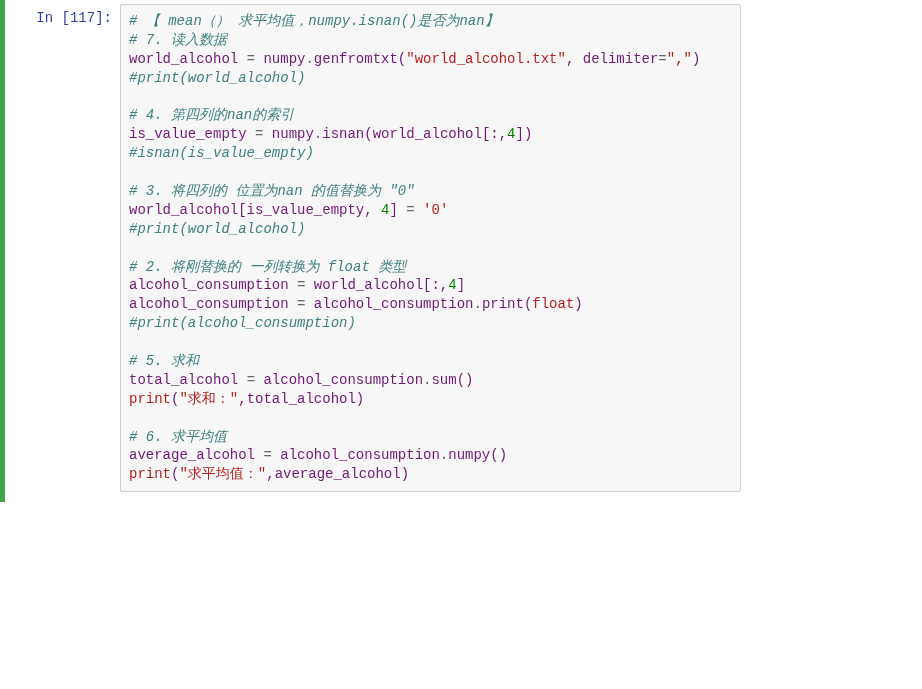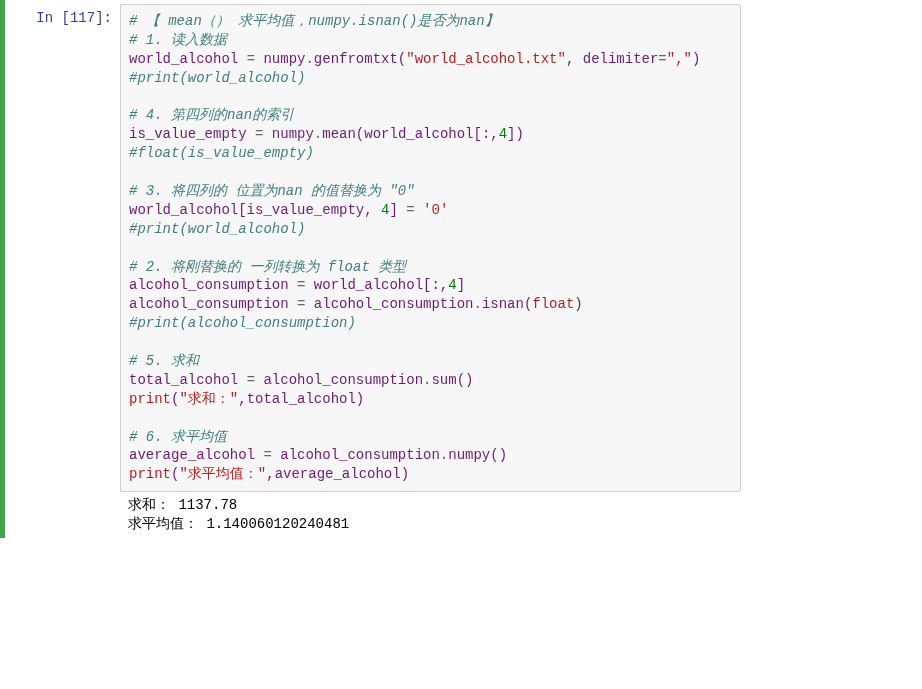"# 1. 读入数据" span.c-comment { text: 1 -> 7 }
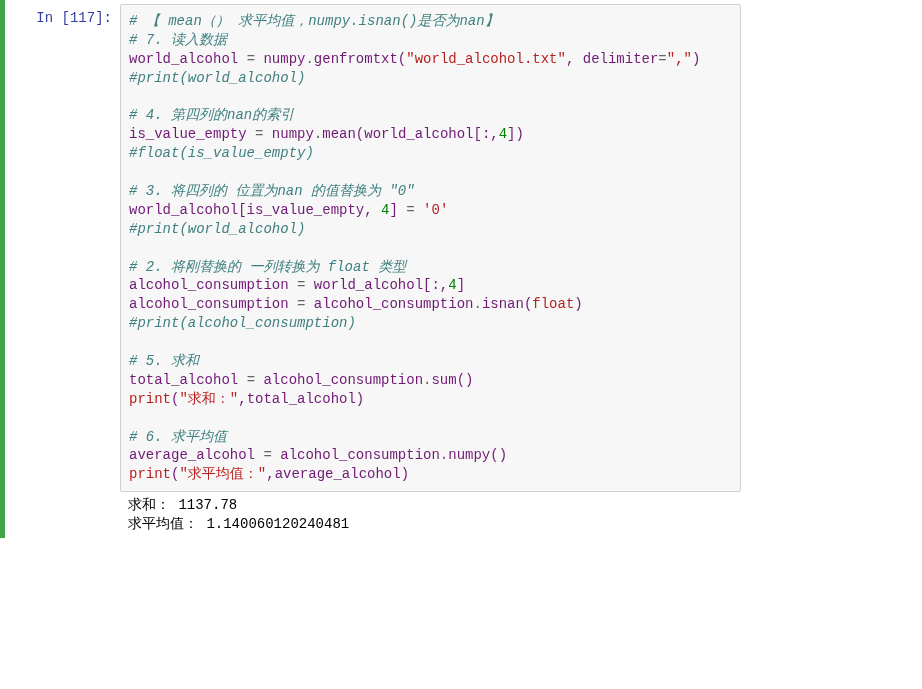"mean(world_alcohol[:," span.c-name { text: mean -> isnan }
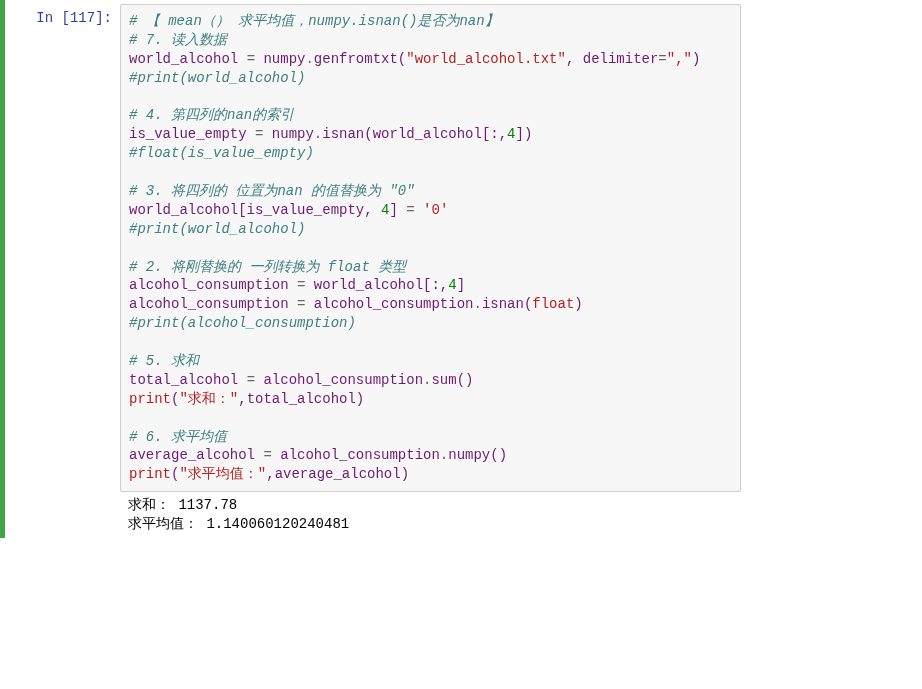"#float(is_value_empty)" span.c-comment { text: float -> isnan }
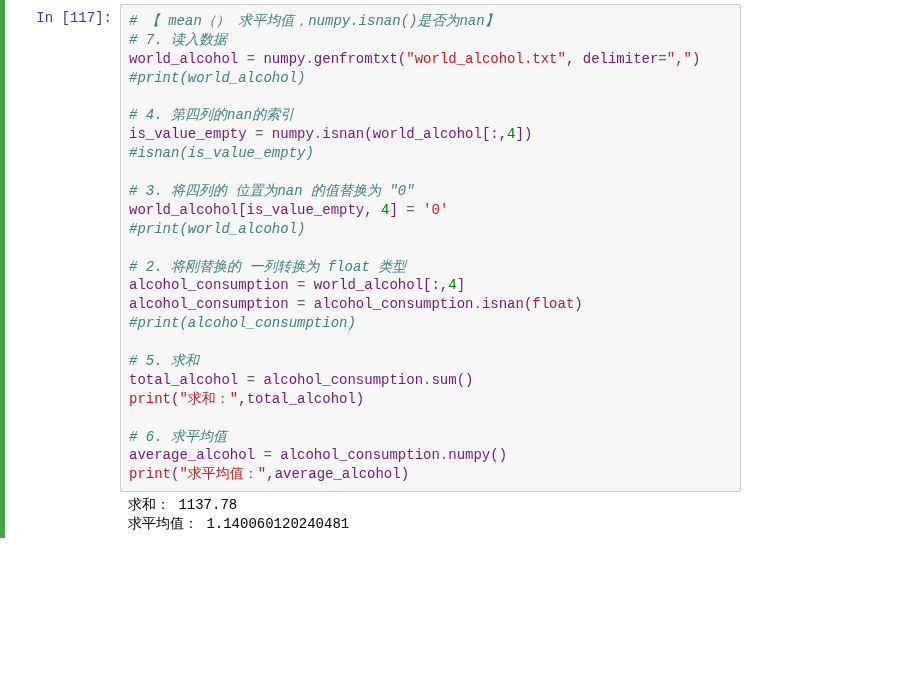"isnan(" span.c-name { text: isnan -> print }
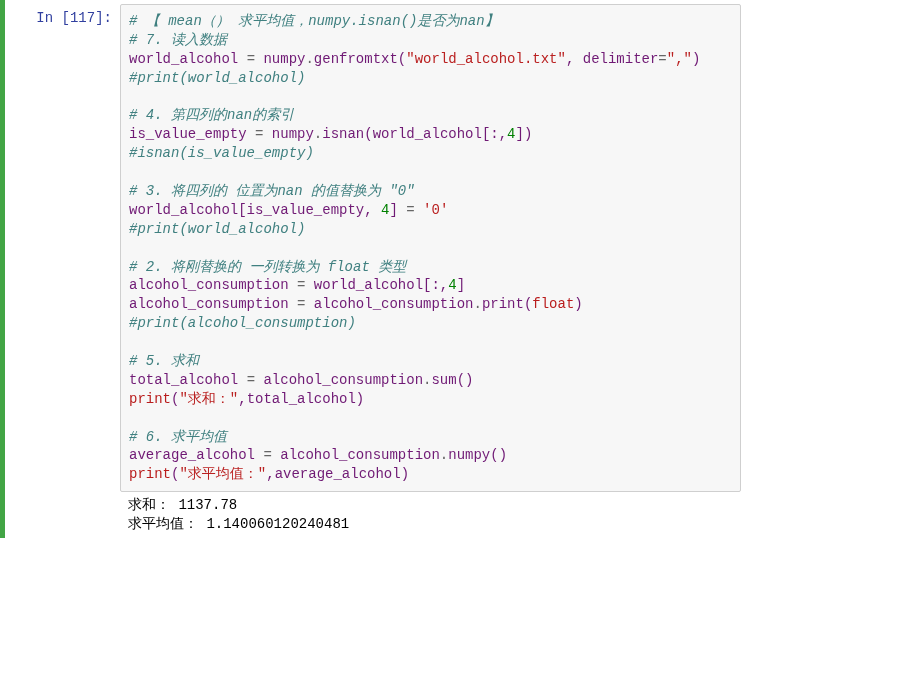"求和： 1137.78 求平均值： 1.140060120240481" div.output-area { html: <div><span>求和： 1137.78</span> <span>求平均值： 1.140060120240481</span></div> -> none }
